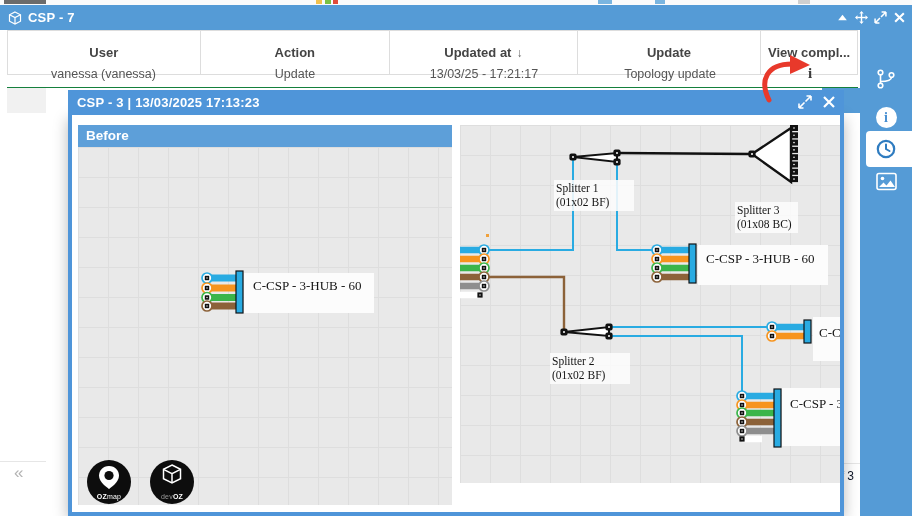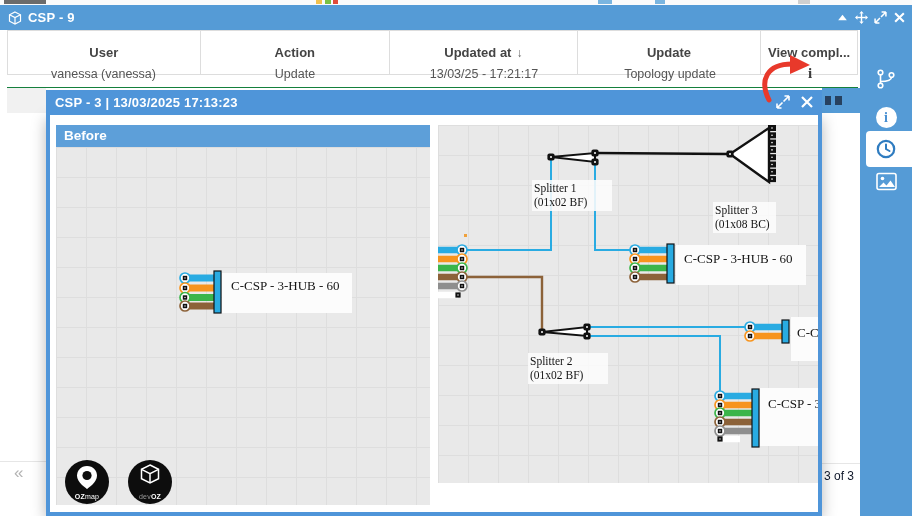"CSP - 9" span.wtitle { text: 9 -> 7 }
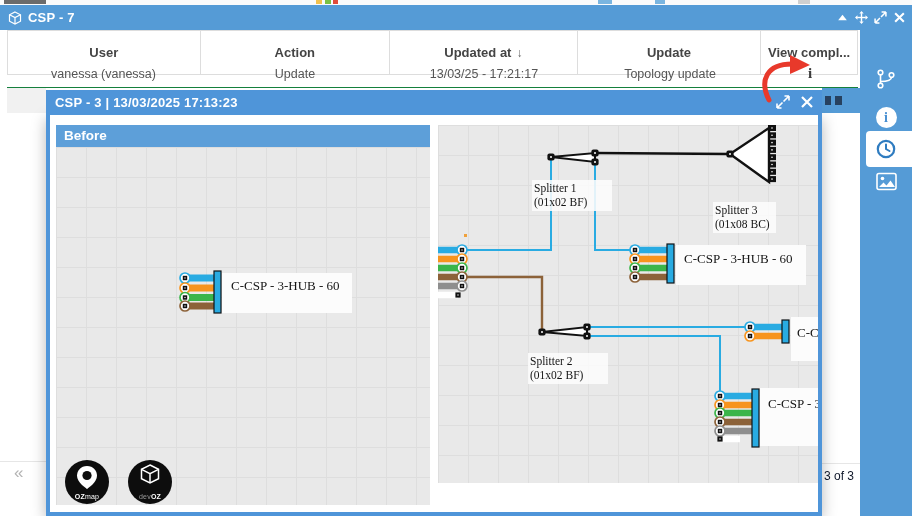"CSP - 3 | 13/03/2025" .modal { margin-left: none -> 22px }
